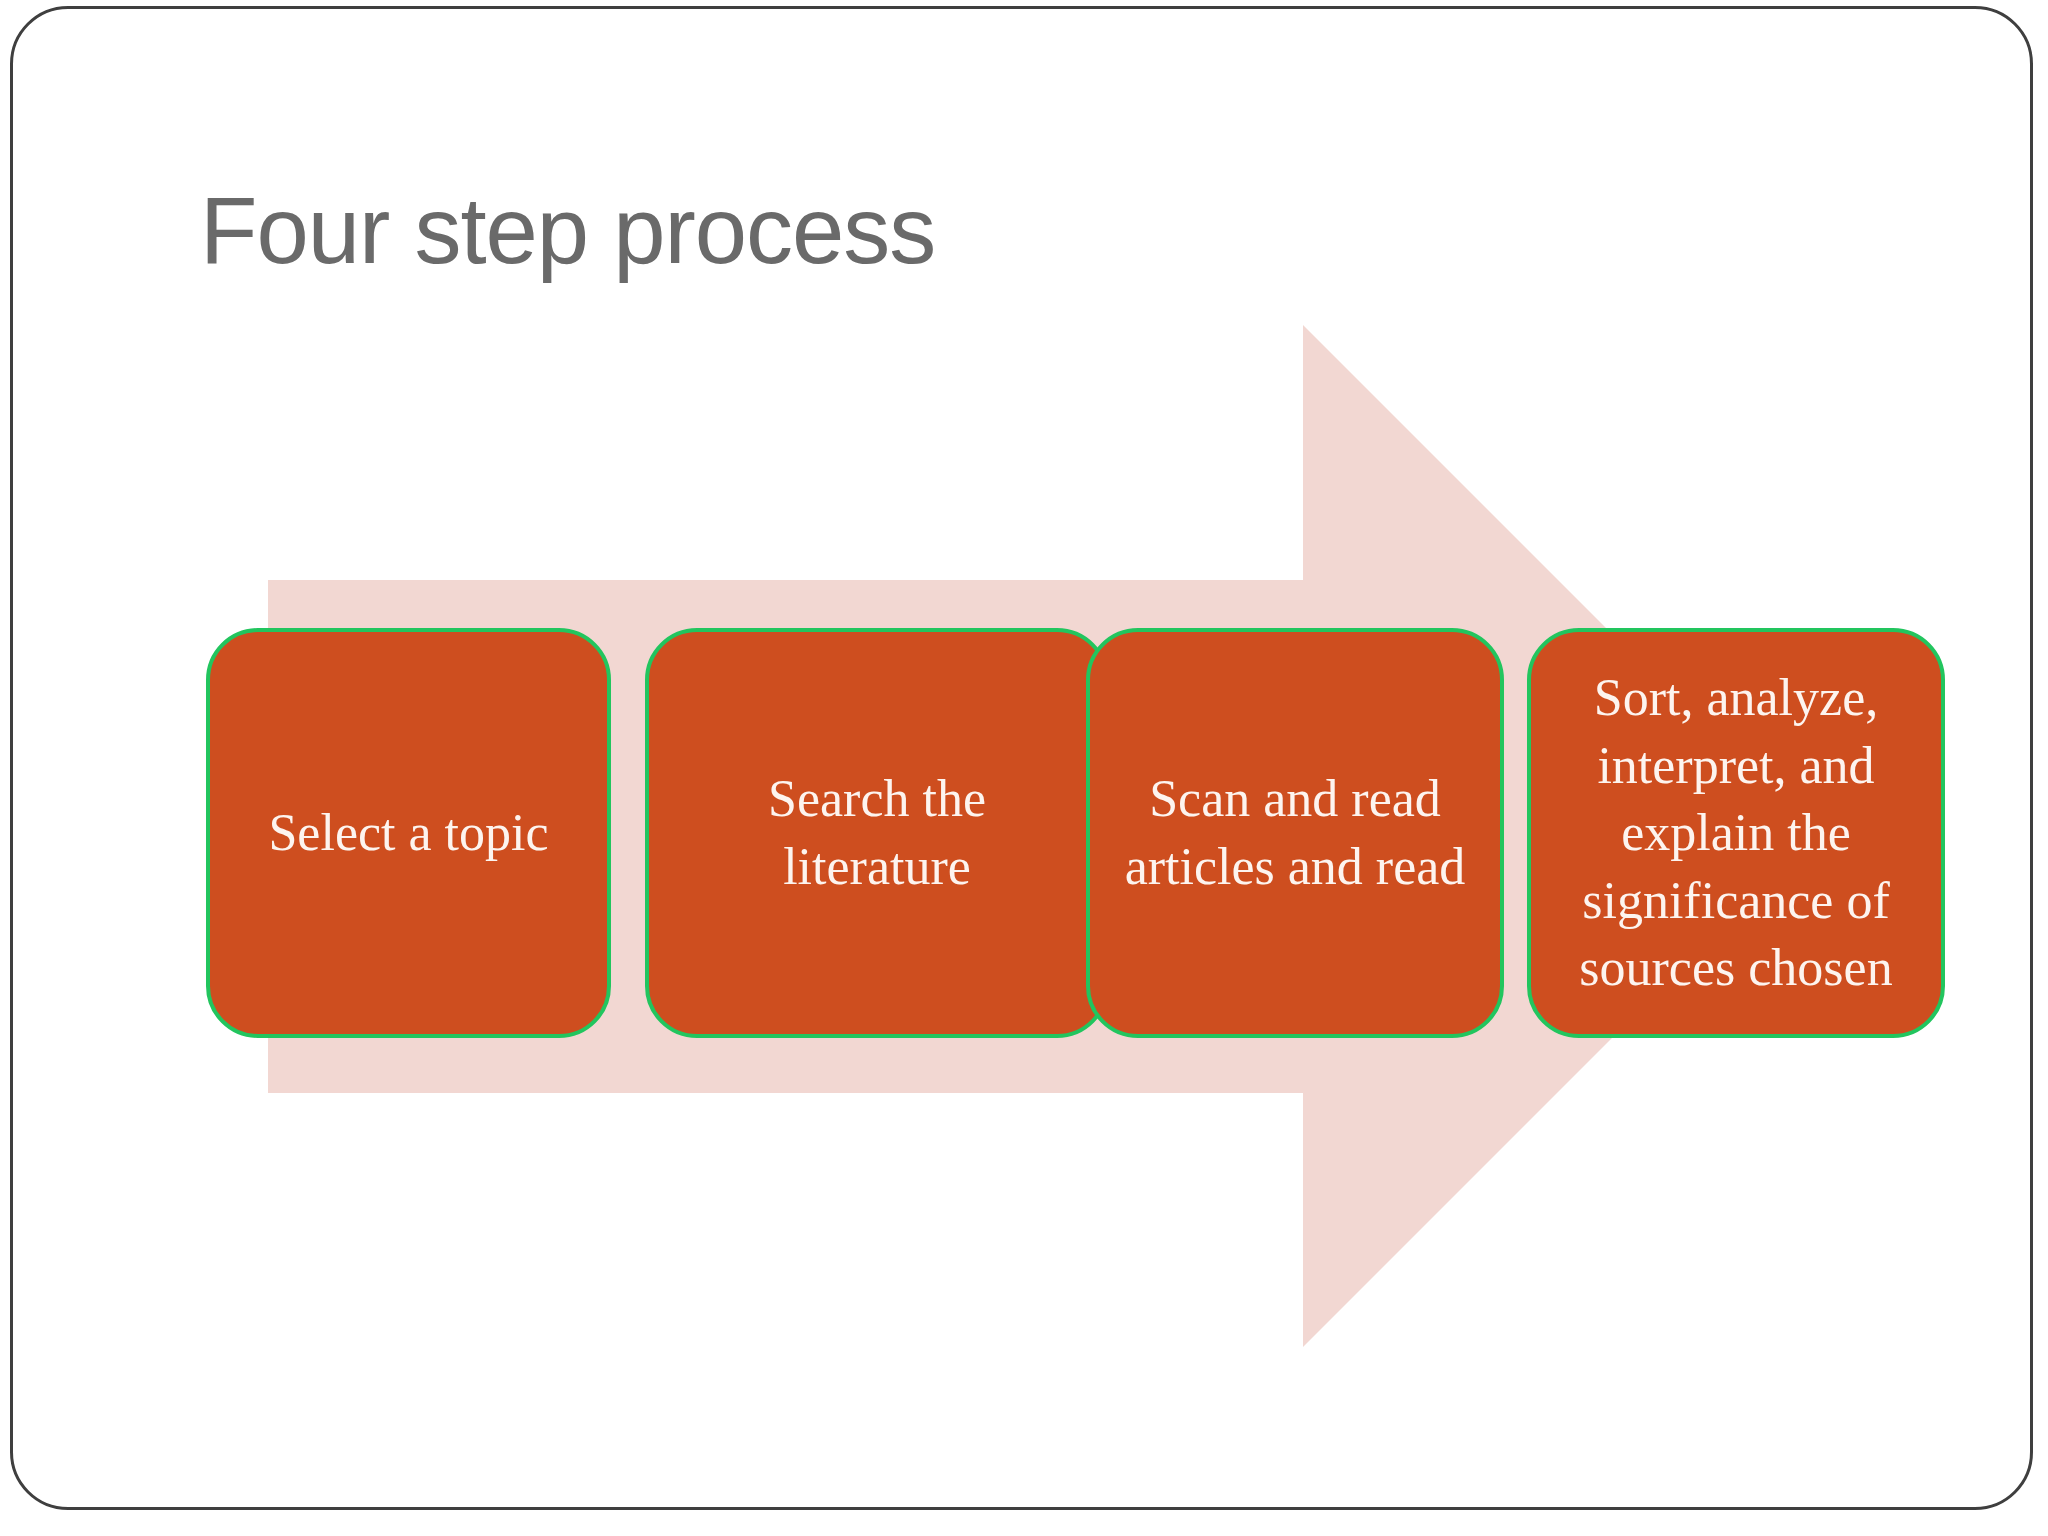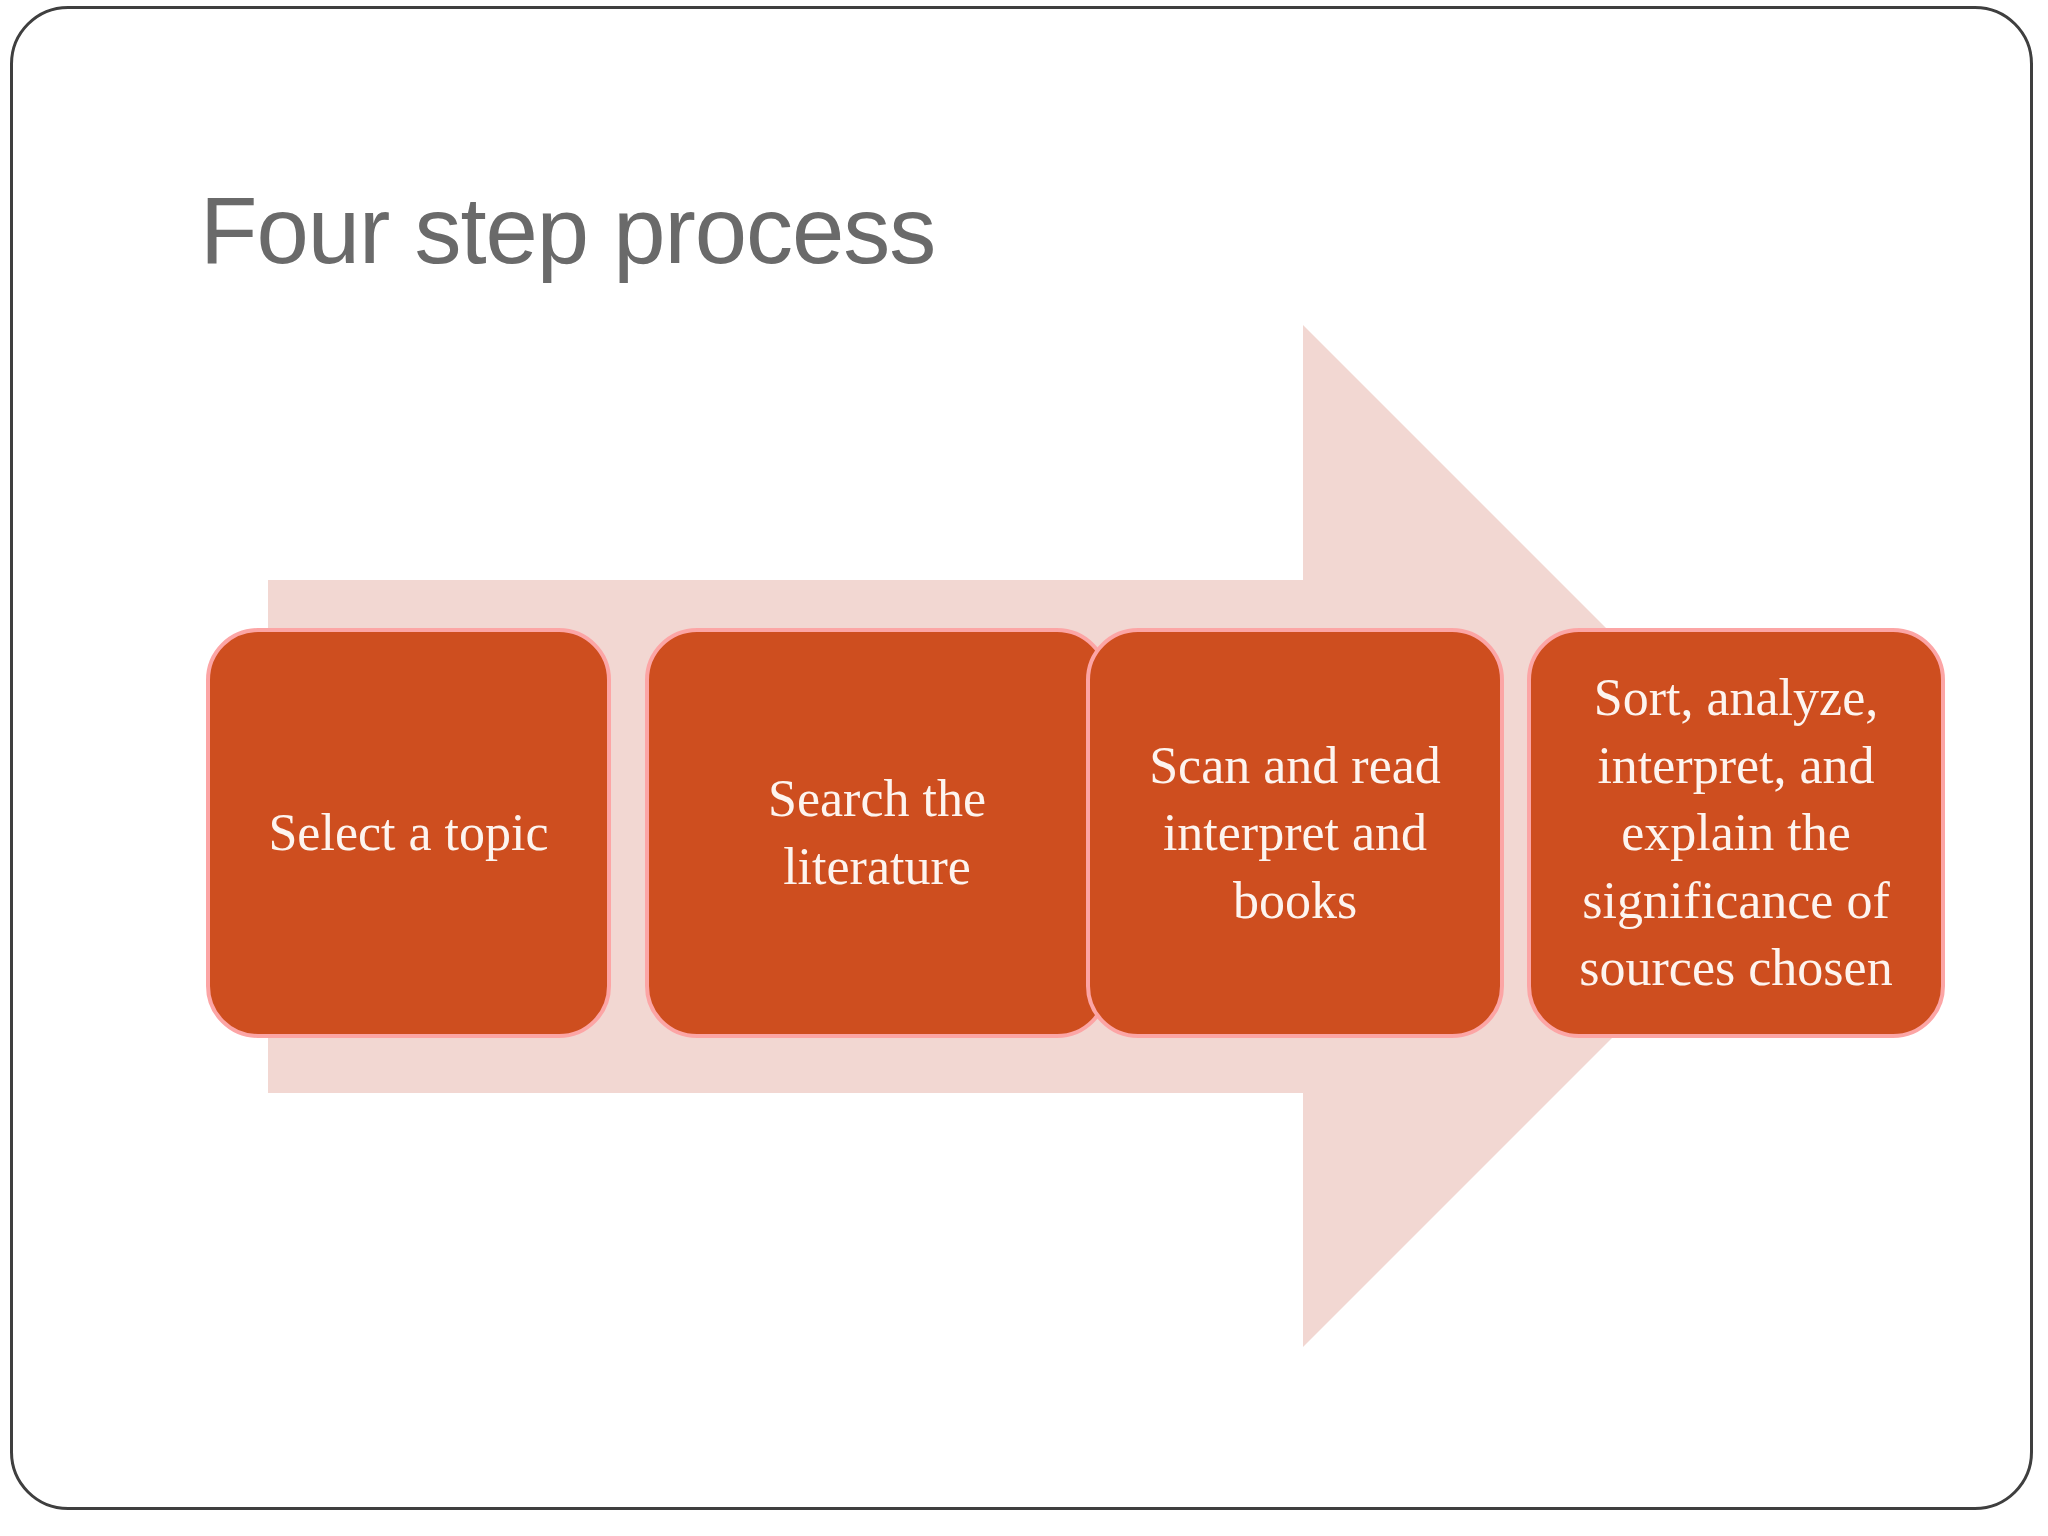"Sort, analyze, interpret, and explain" .step-box { border: 4px solid #fca5a5 -> 4px solid #22c55e }
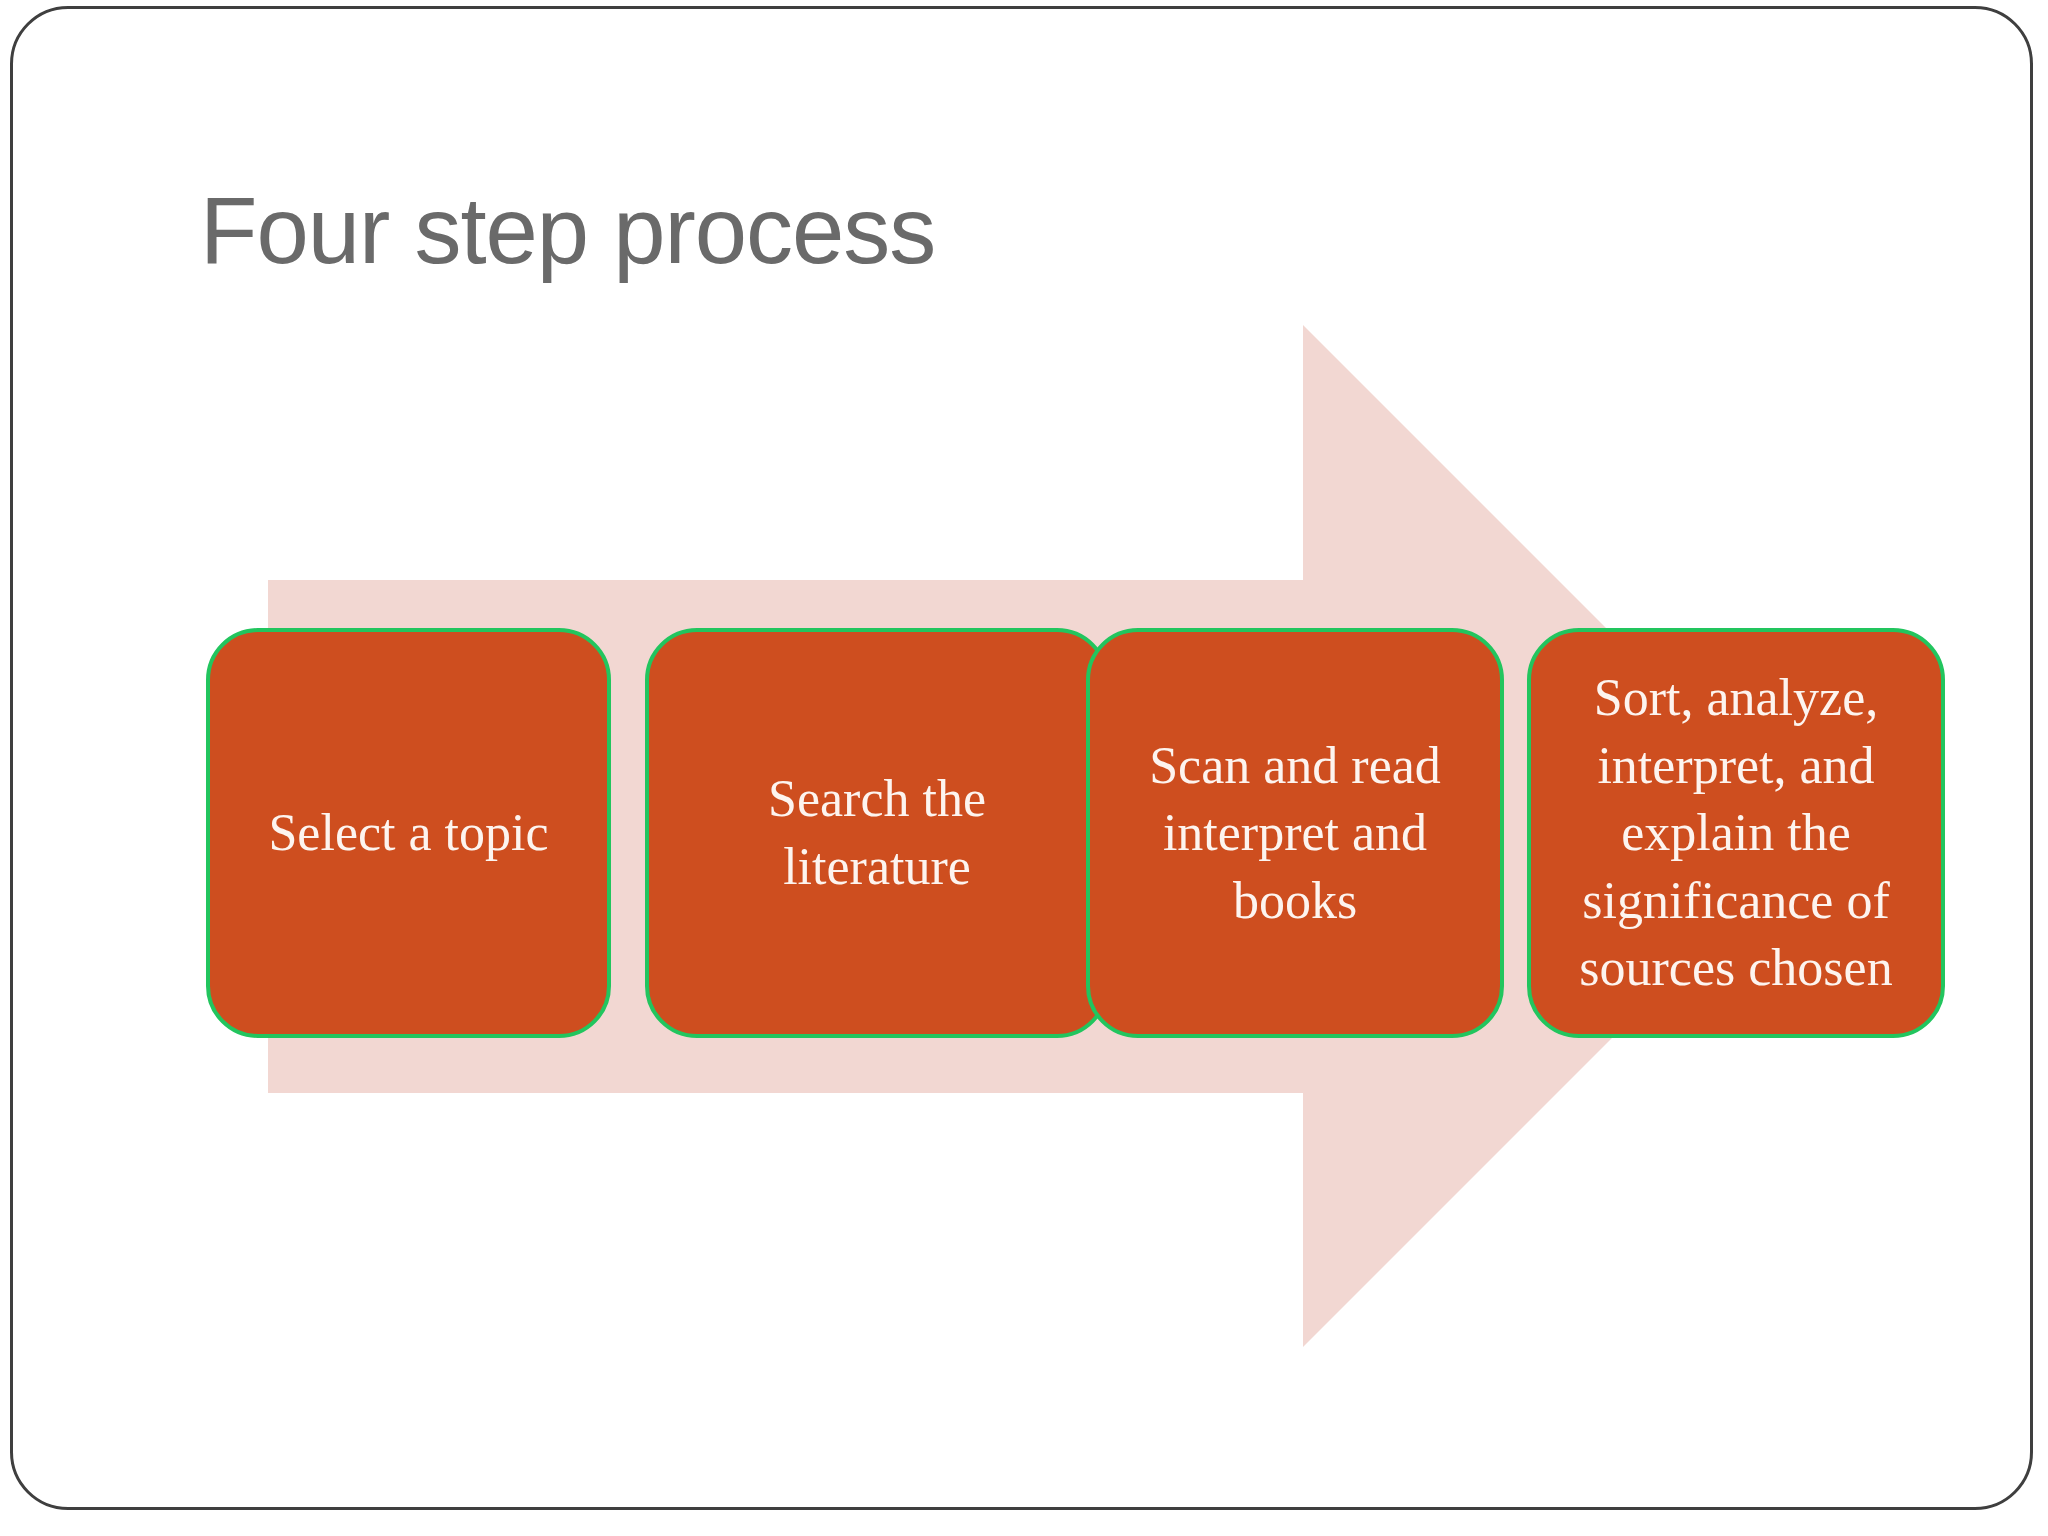"Scan and read interpret and" span.step-label { text: interpret and books -> articles and read }
